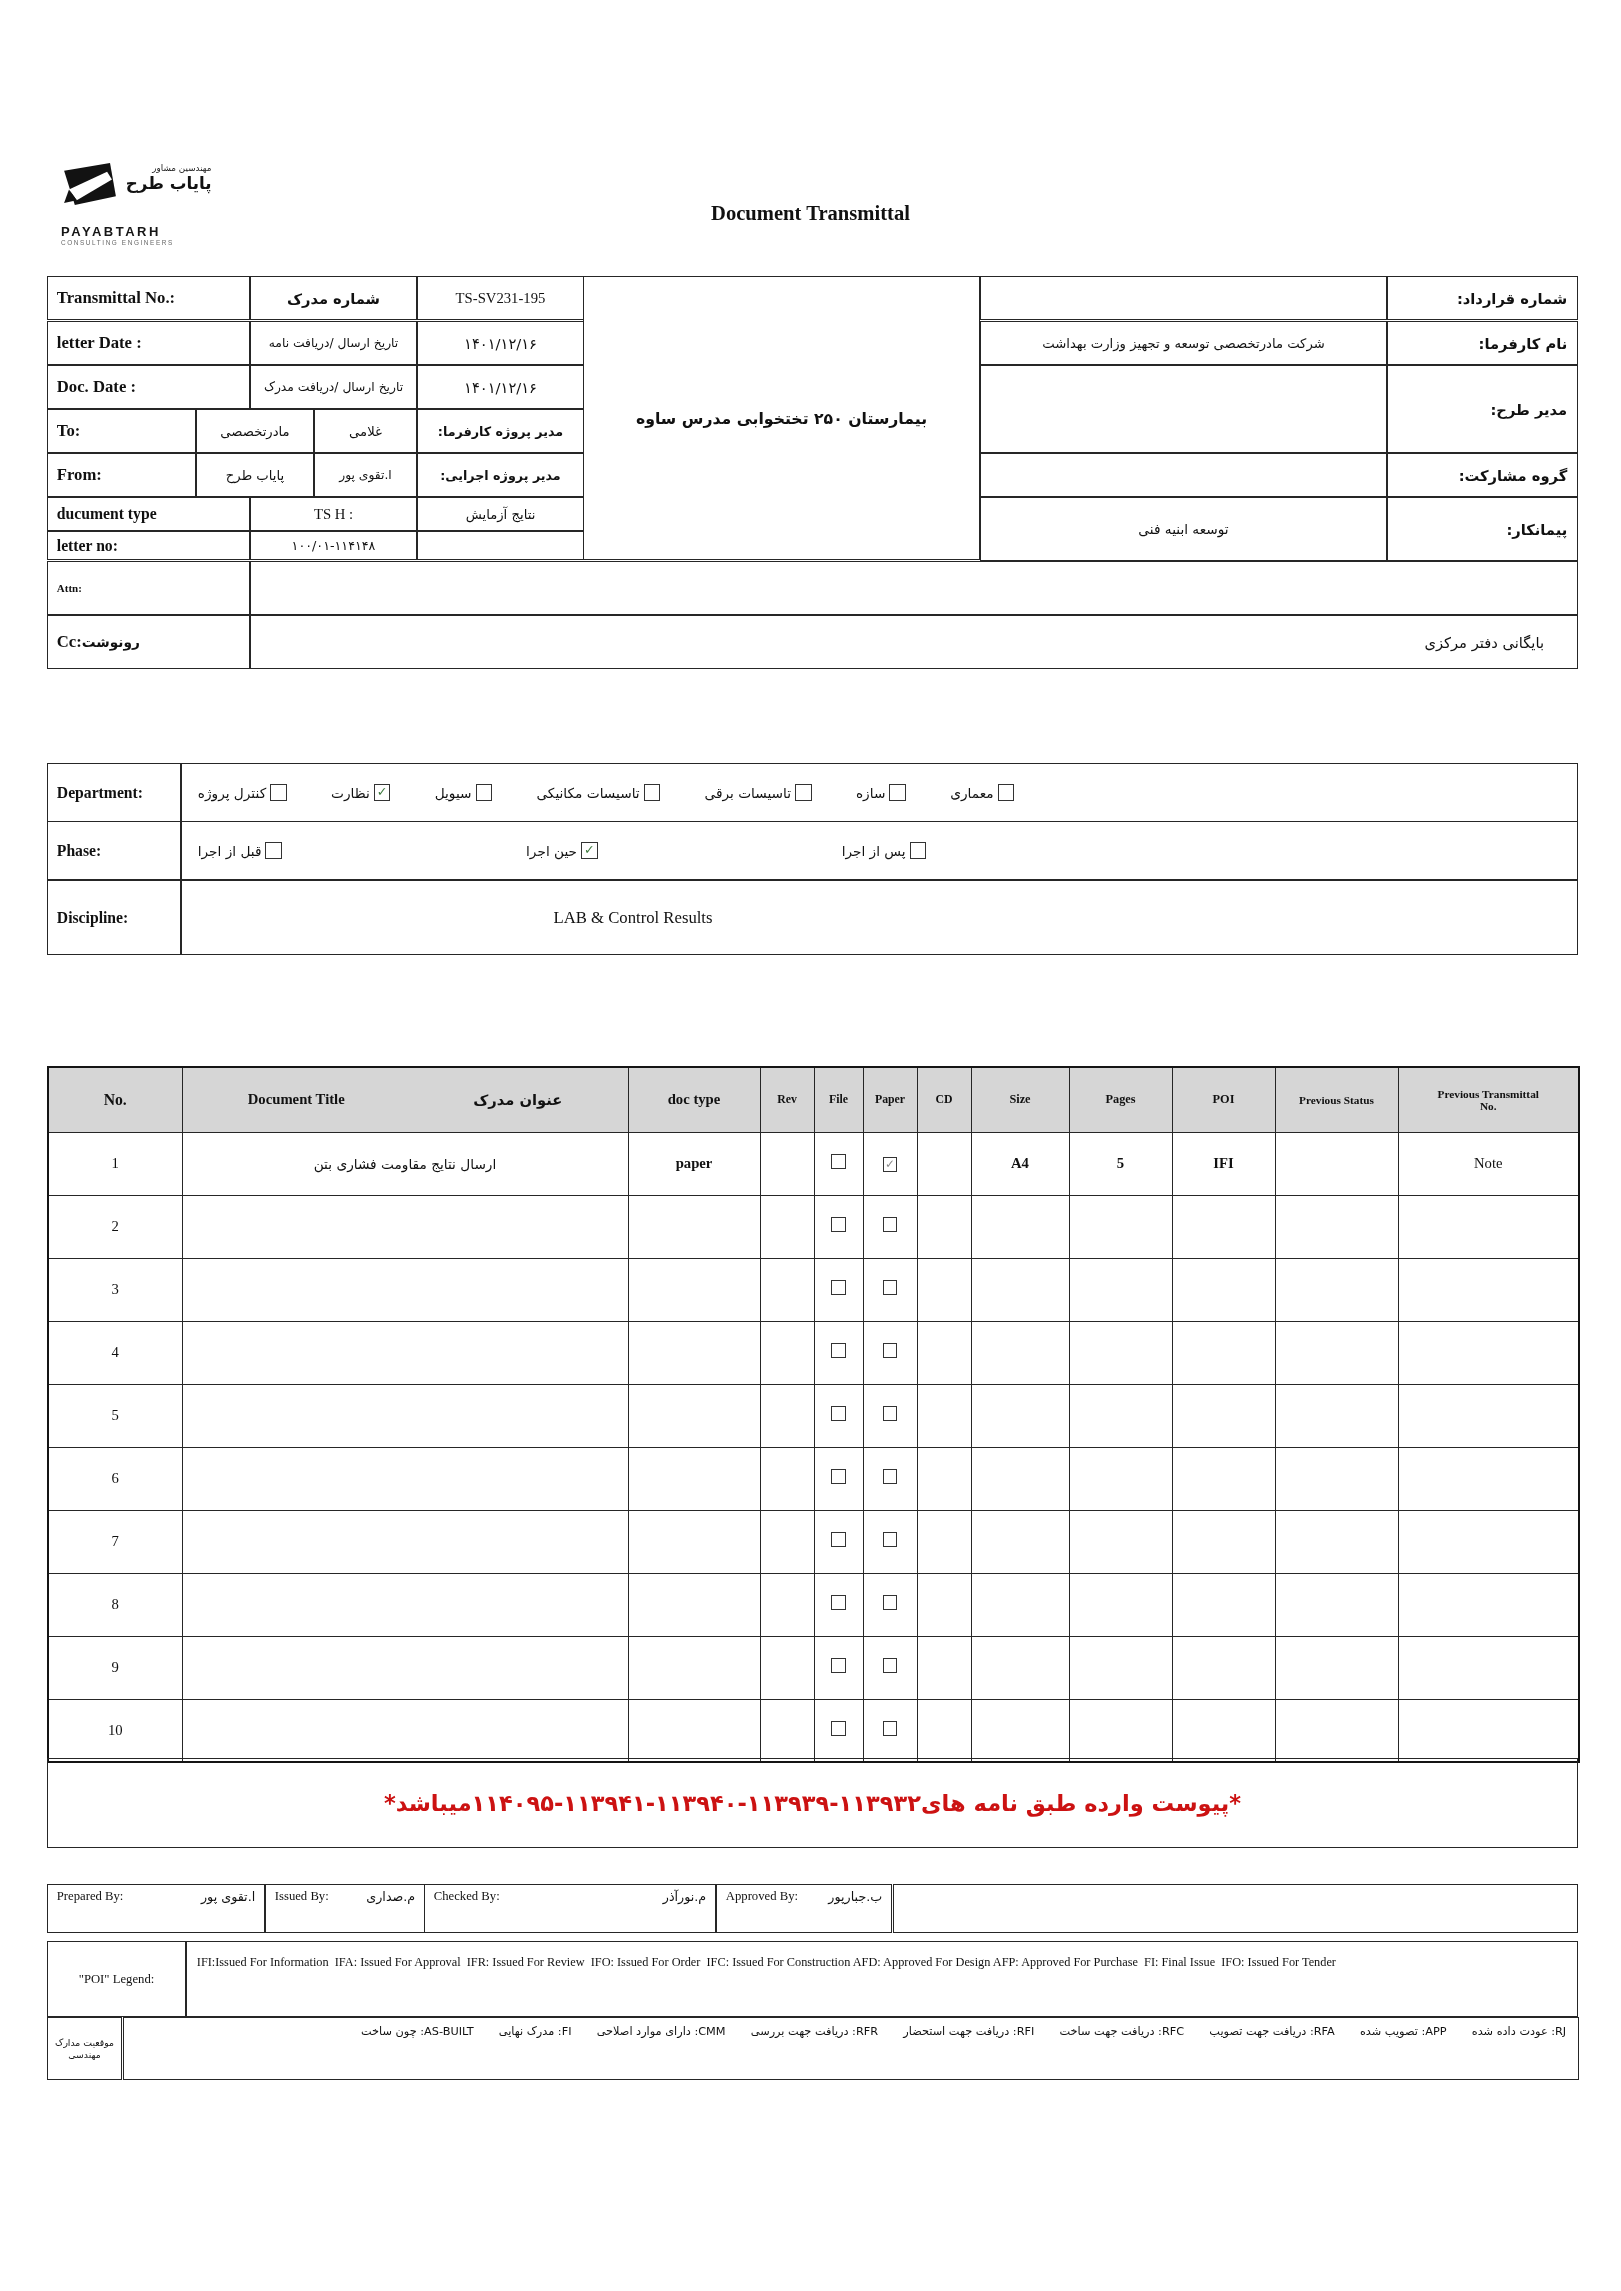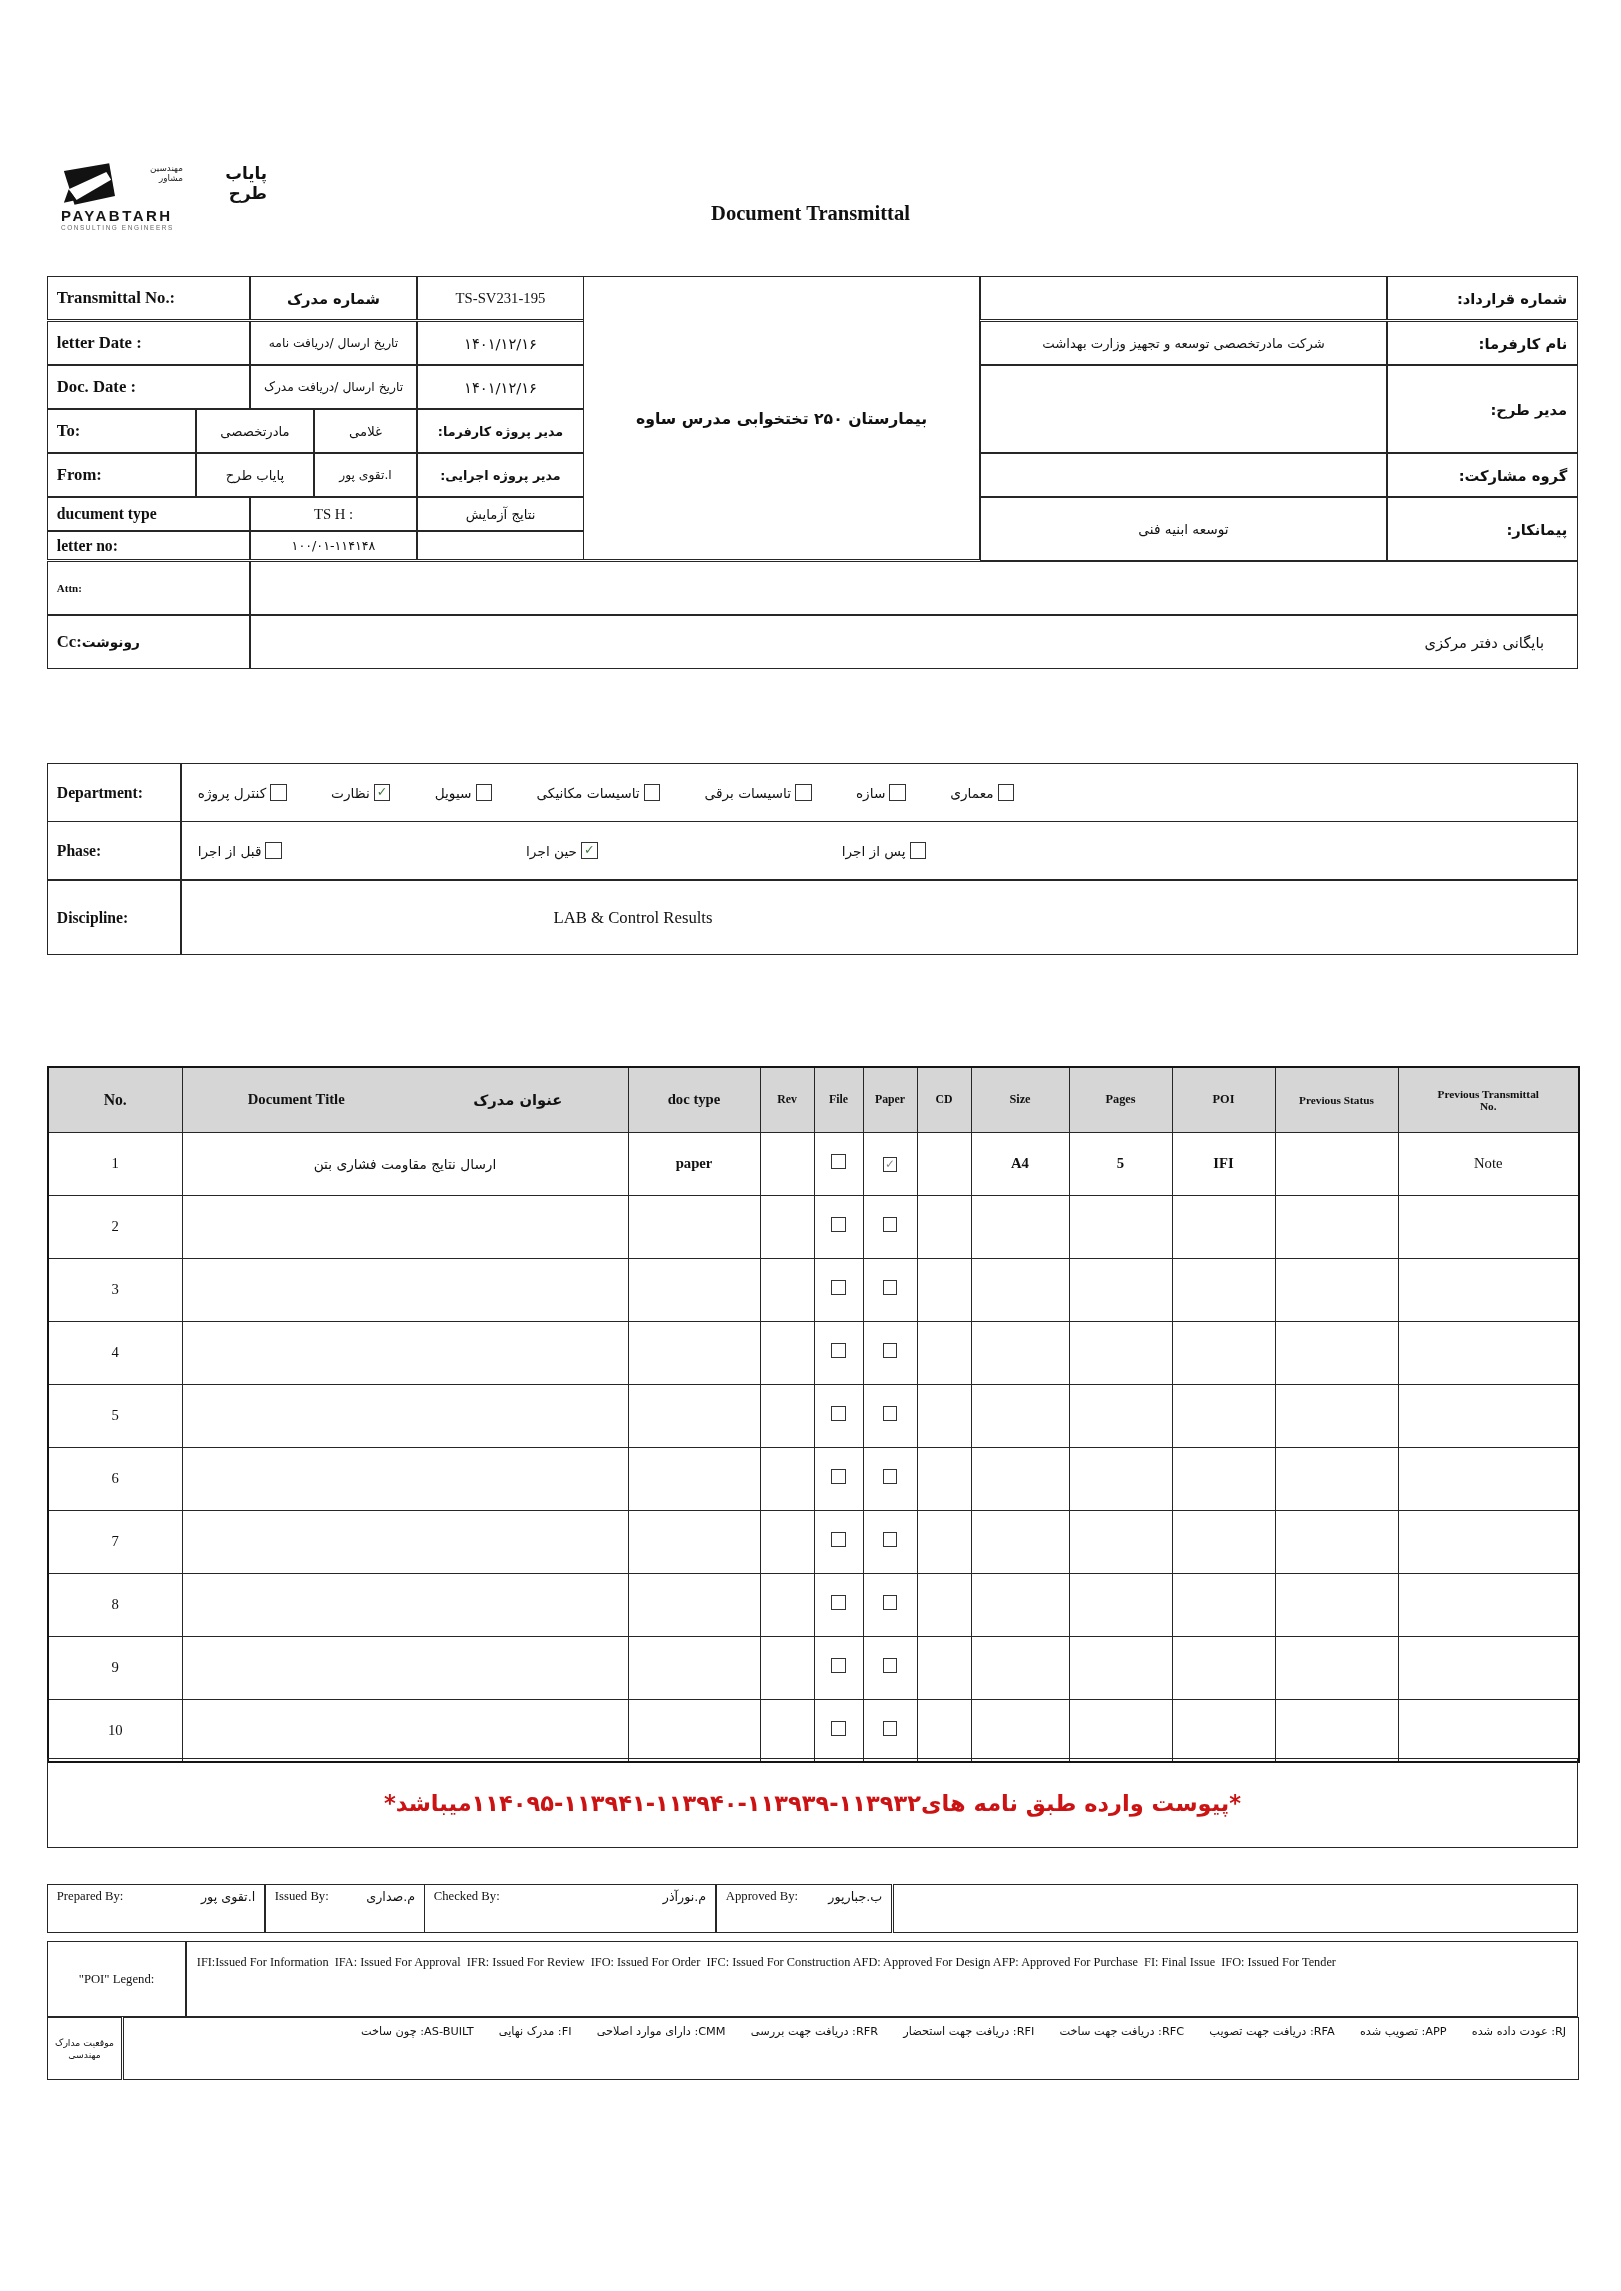"مهندسین مشاور" div { align-items: flex-start -> flex-end; flex-direction: none -> column }
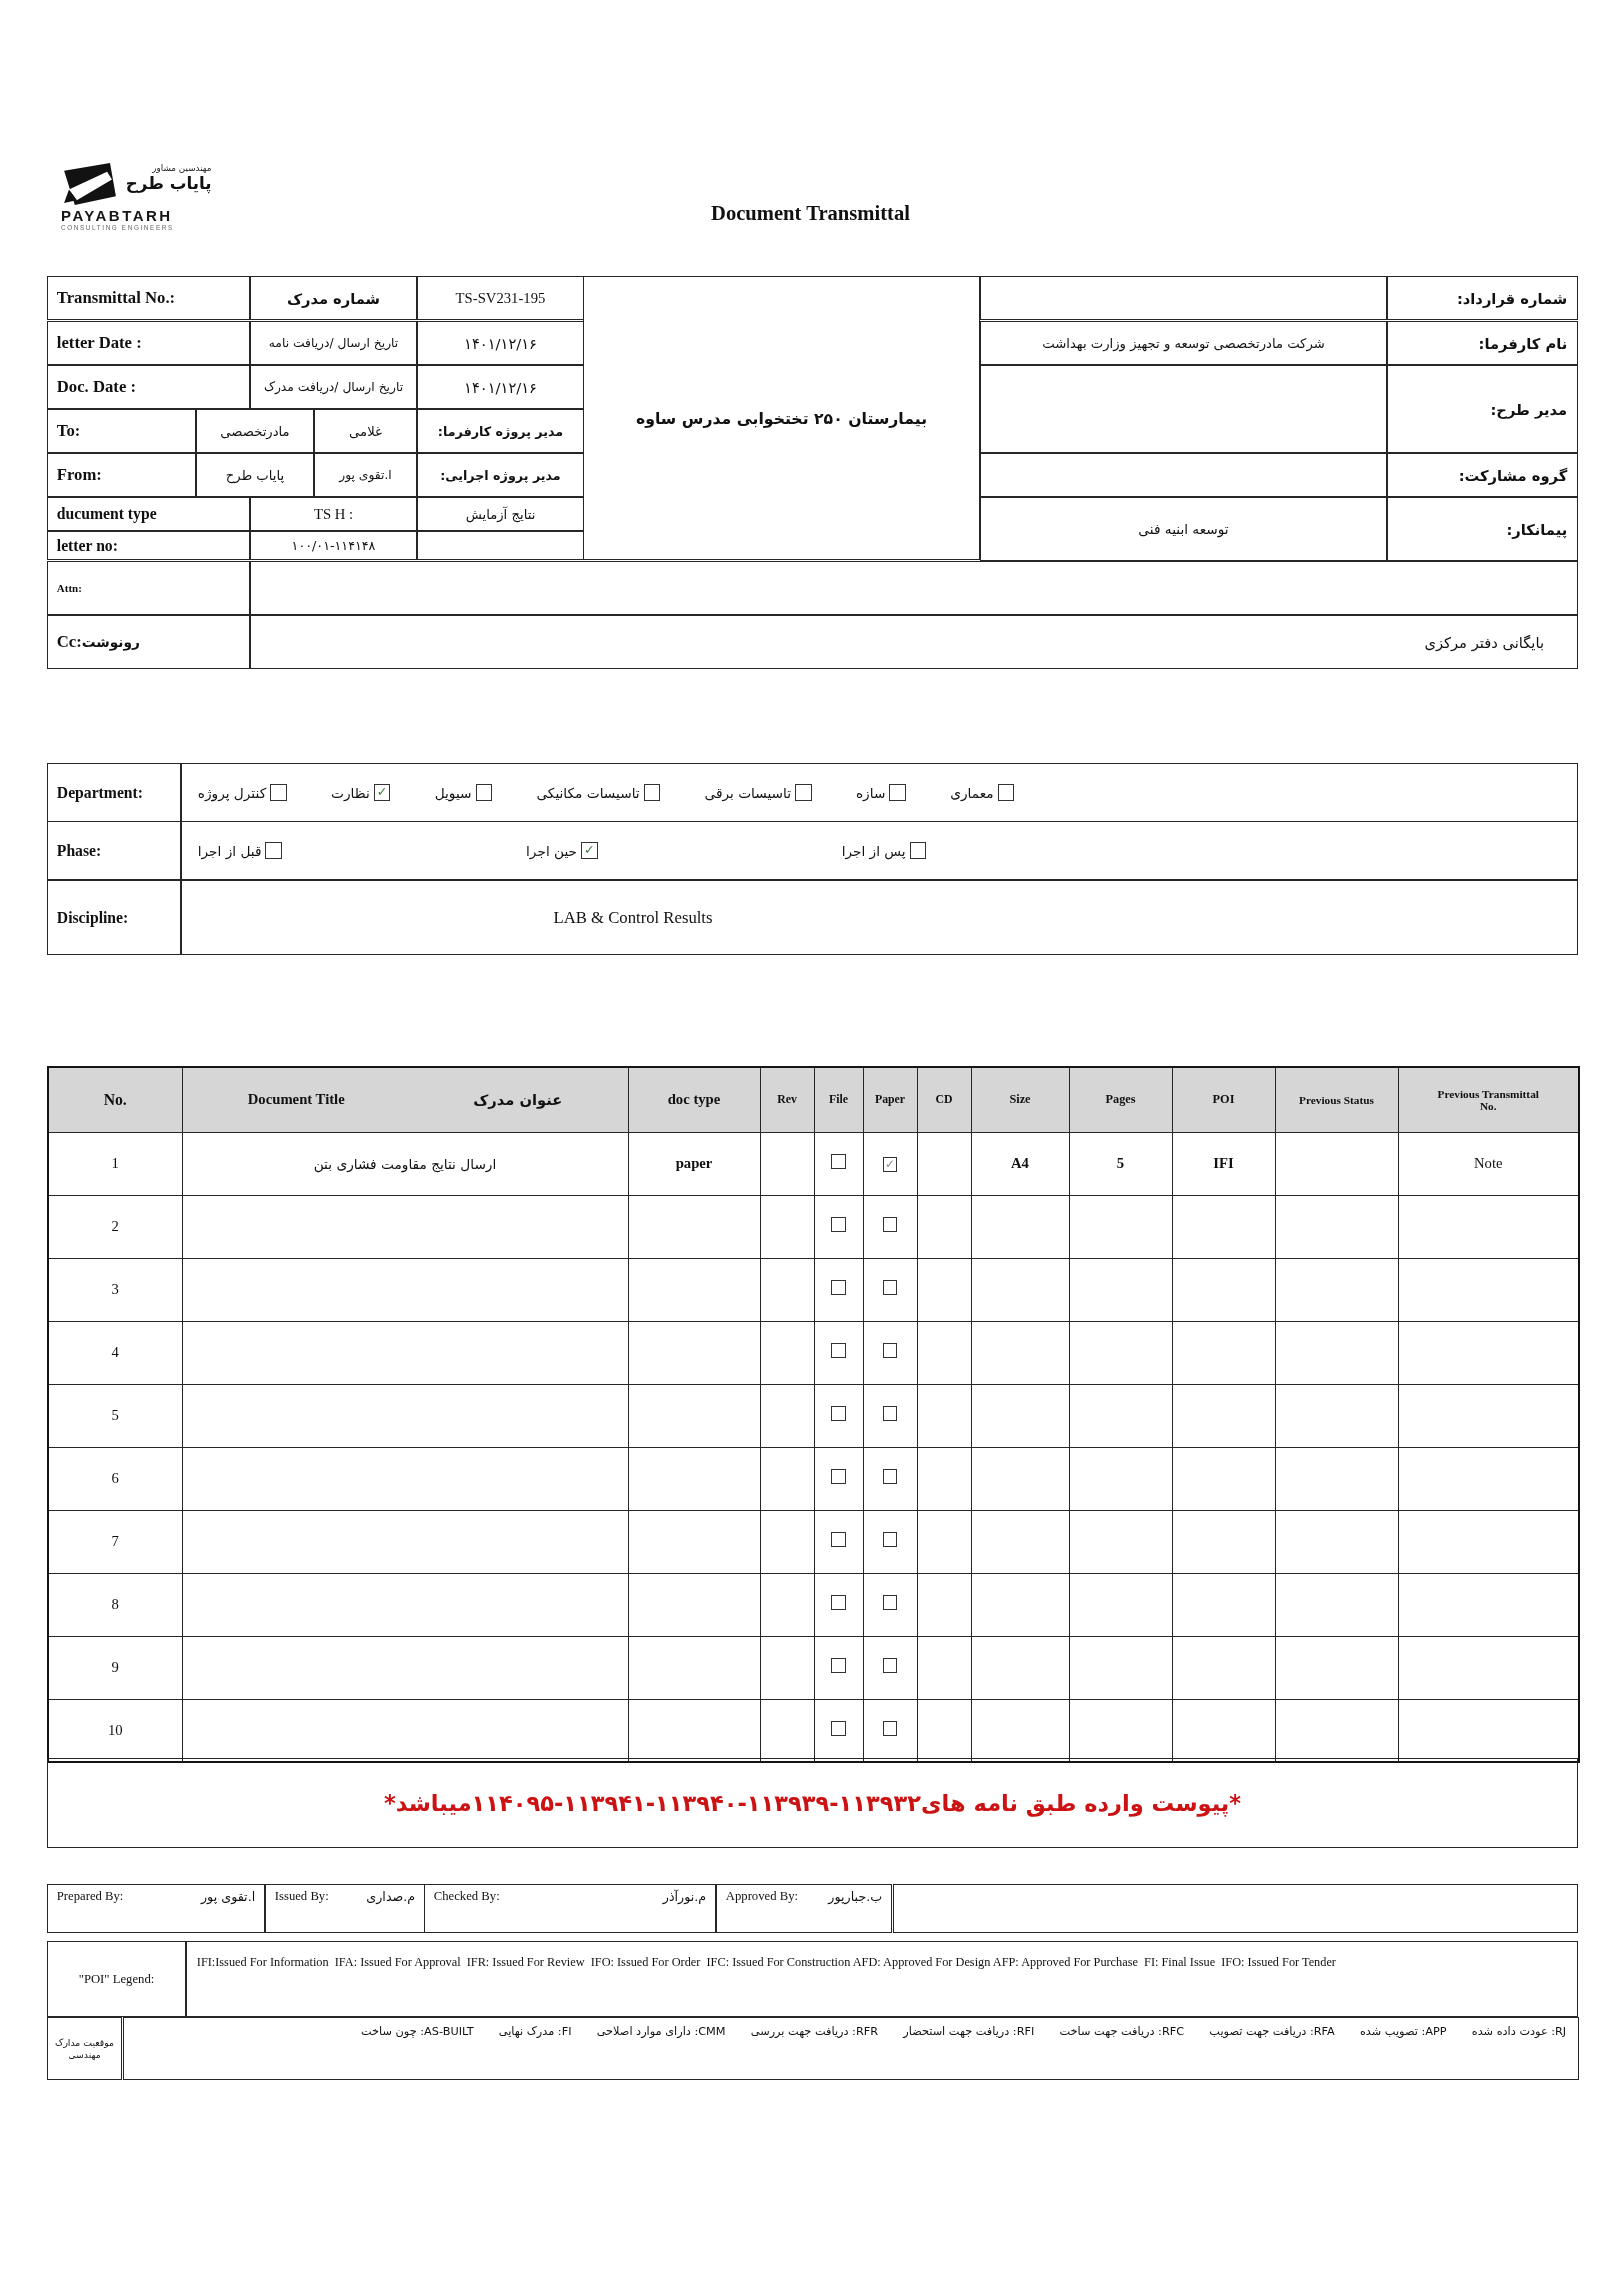"PAYABTARH" div.sans { font-size: 15px -> 13px; margin-top: 1px -> 18px }
